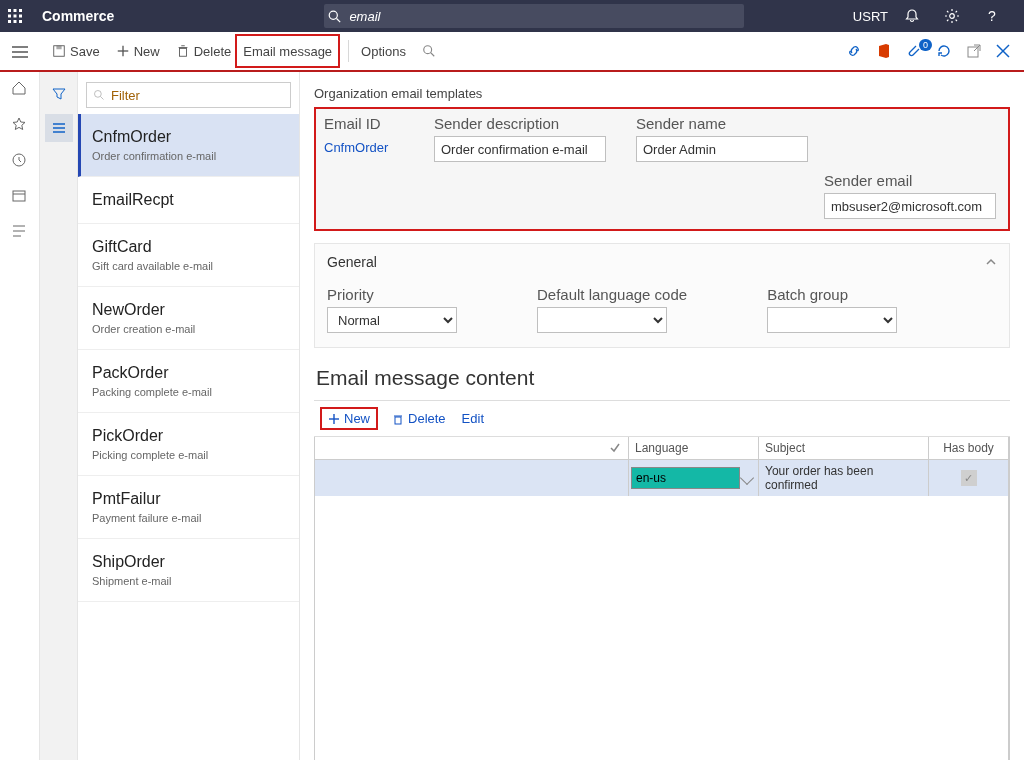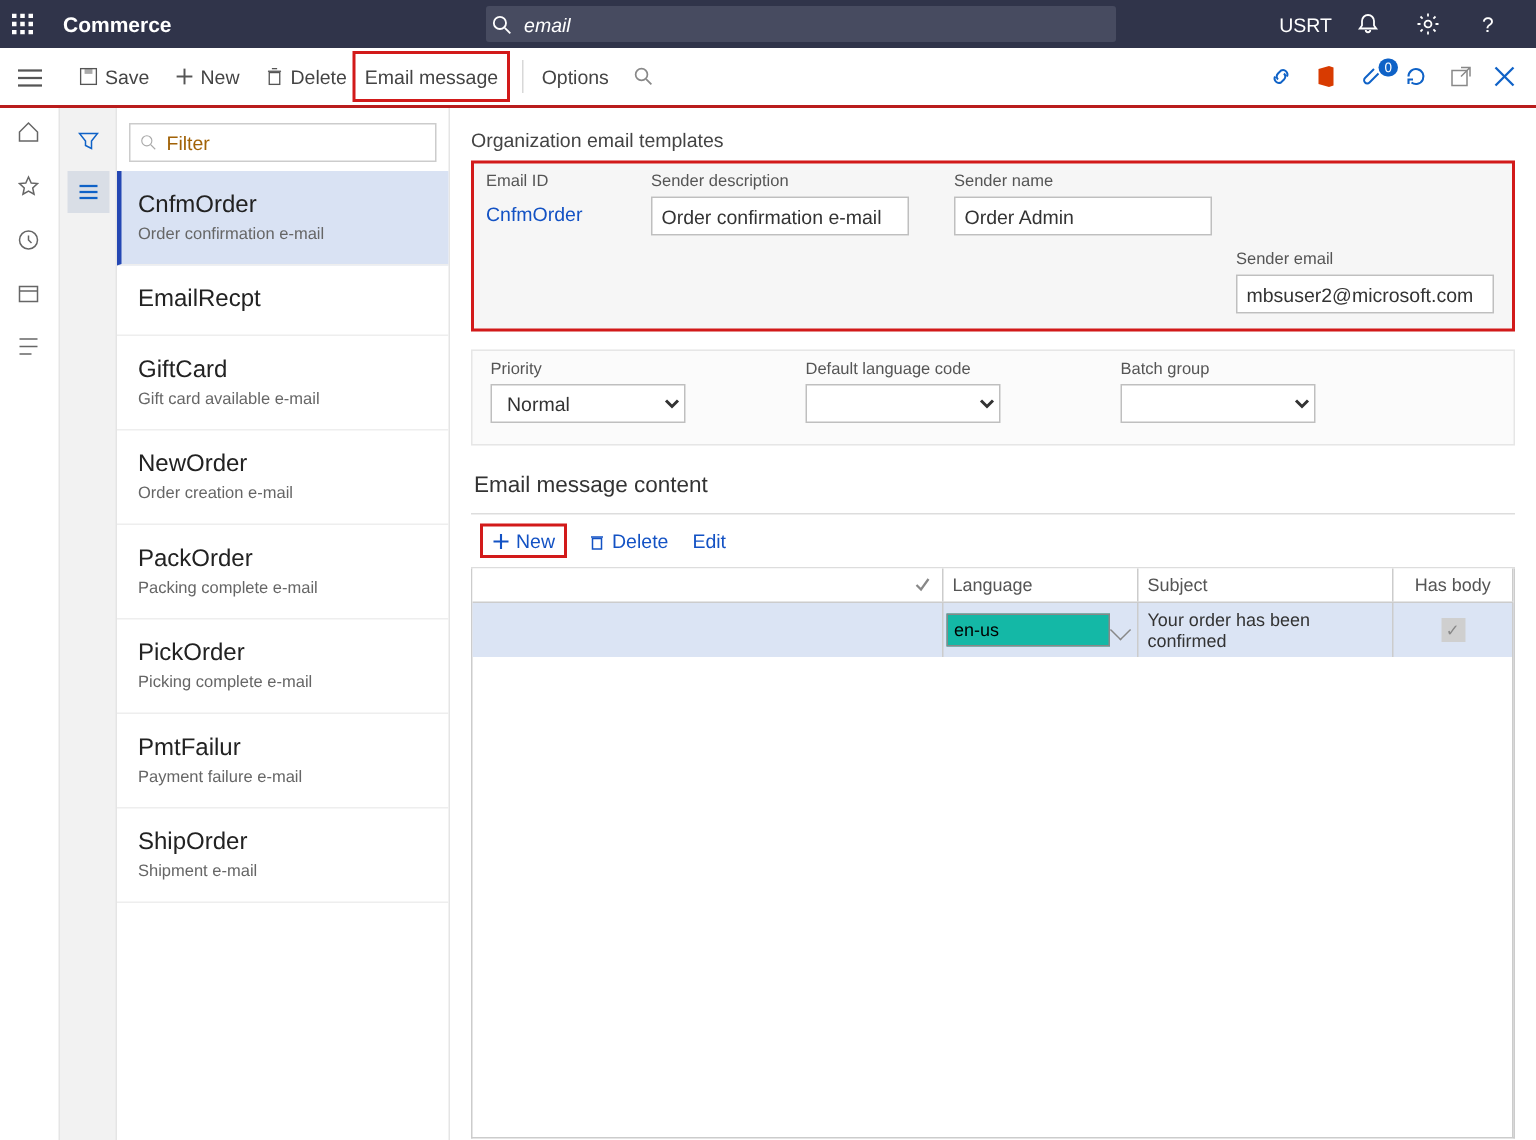"Email ID" .fld label { font-size: 11px -> 15px }
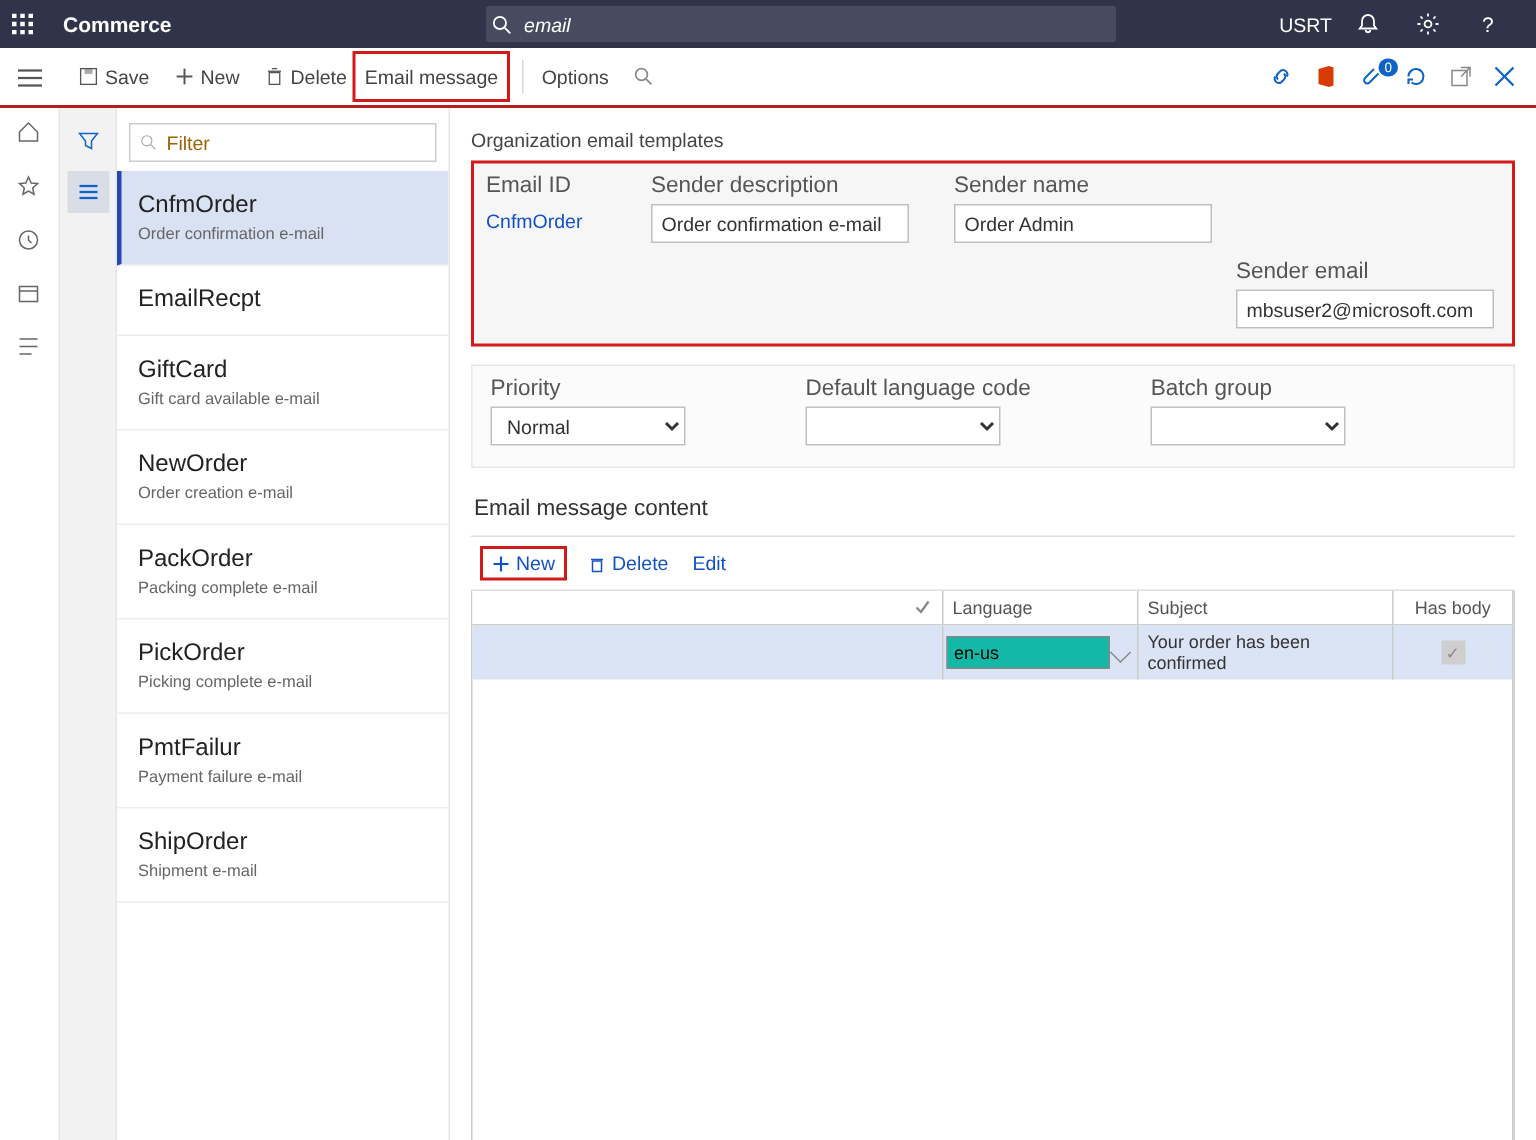"General" div.sechead { html: none -> <div> <span>General</span> <svg> <path></path> </svg> </div> }
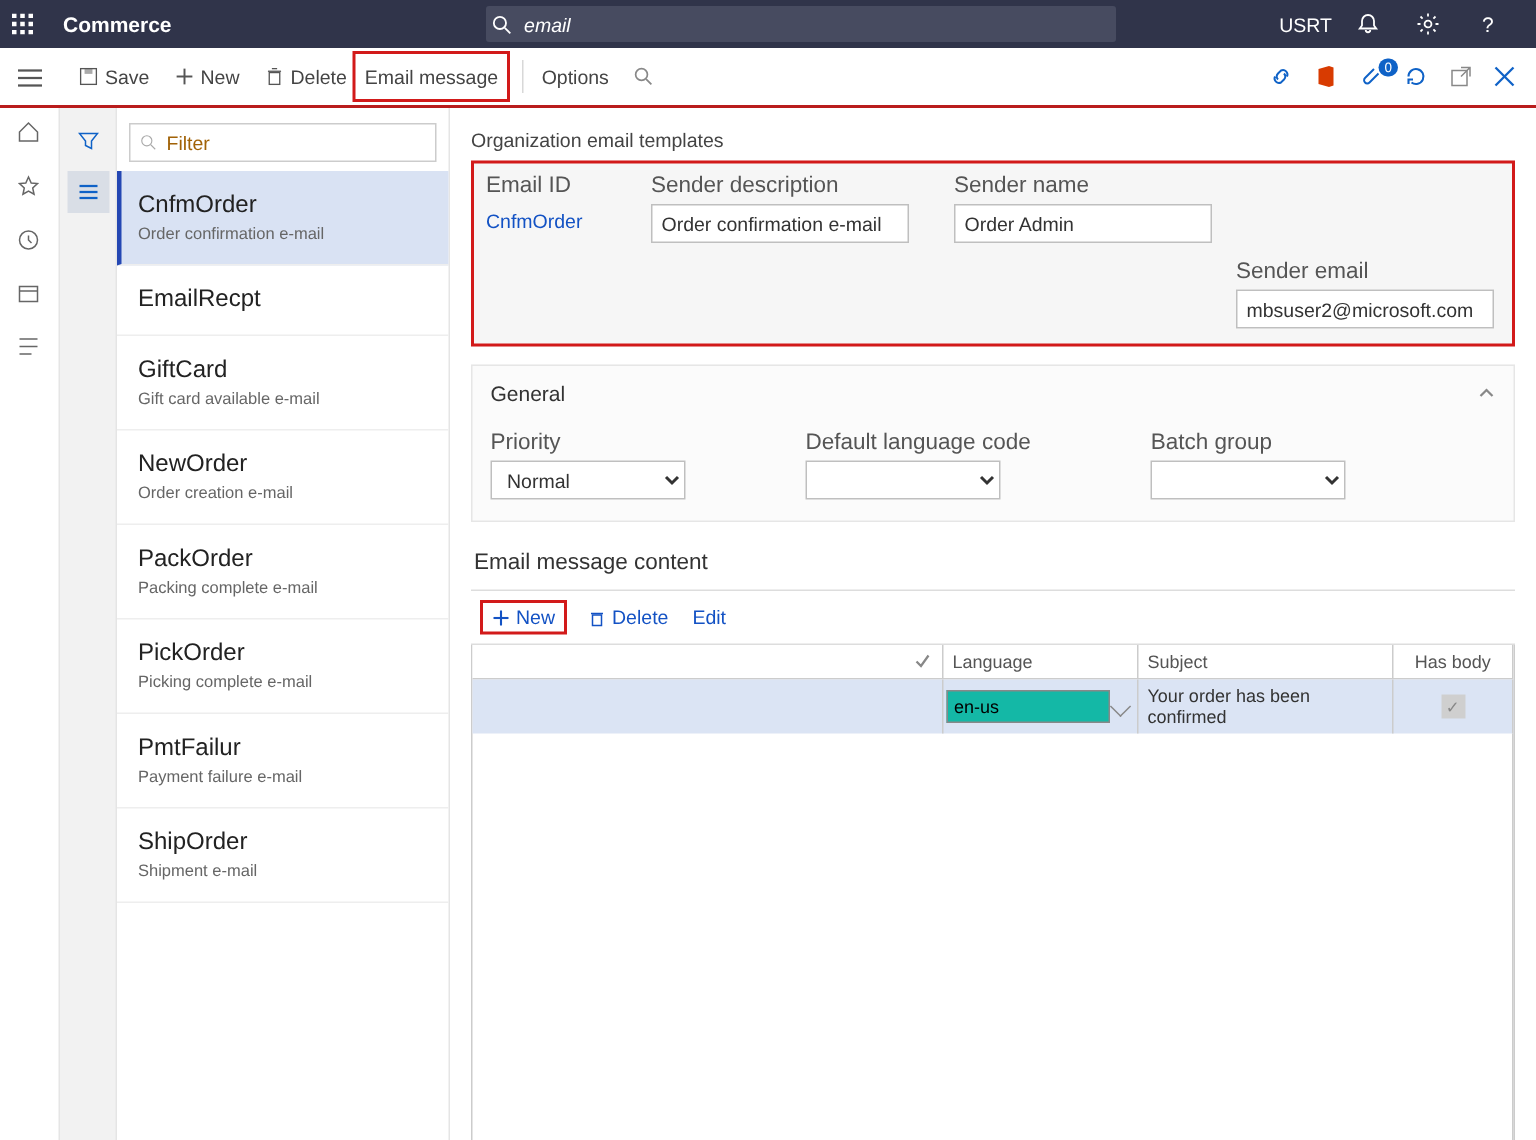"Email message content" .subhead { font-size: 15px -> 21px }
